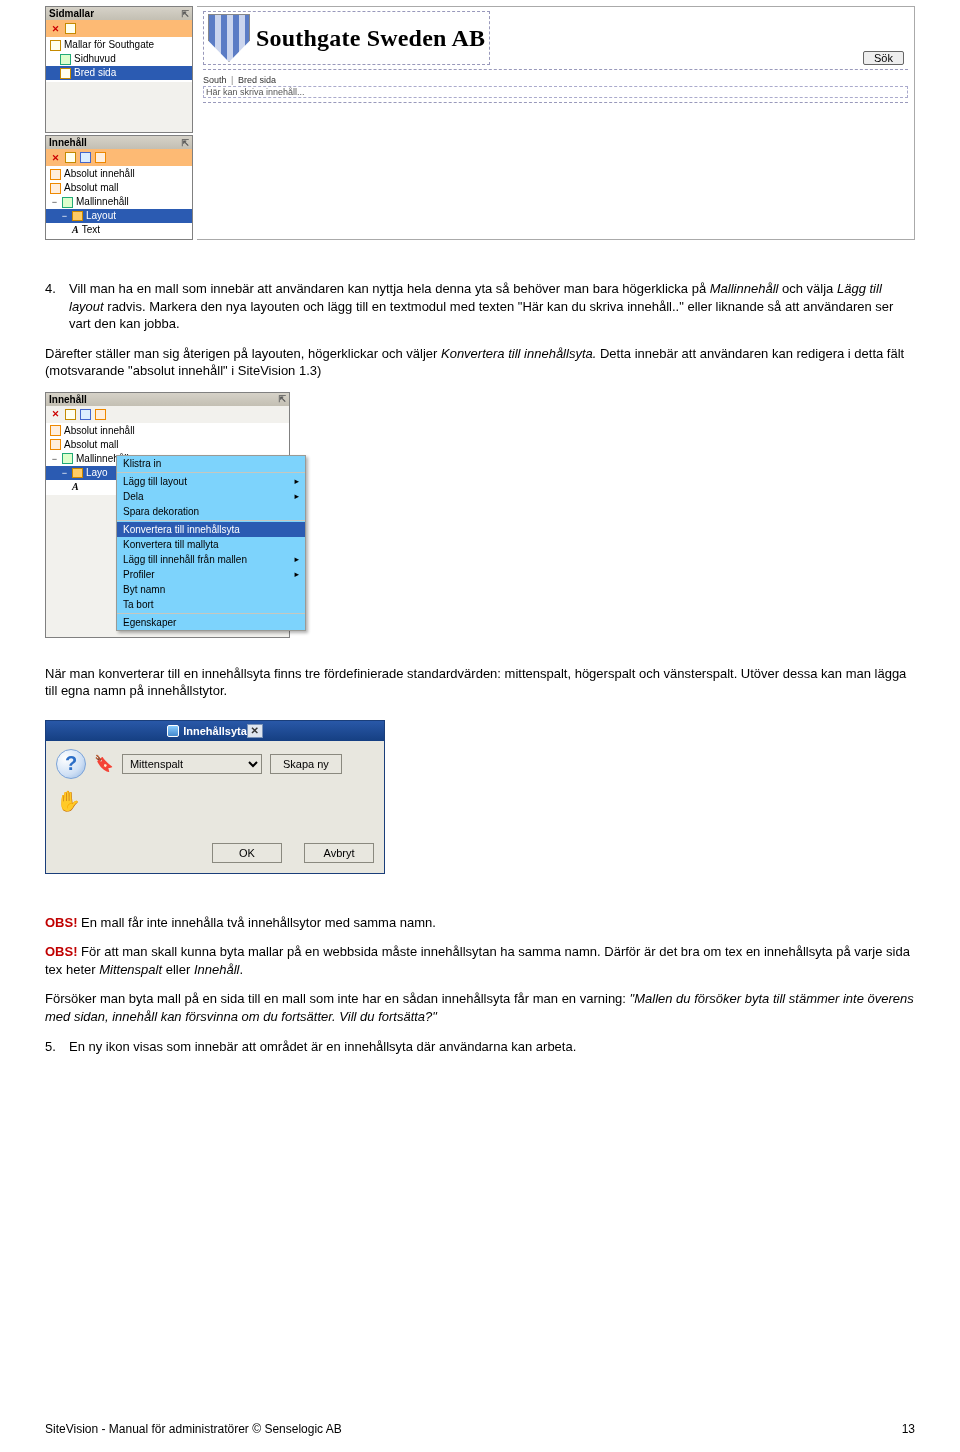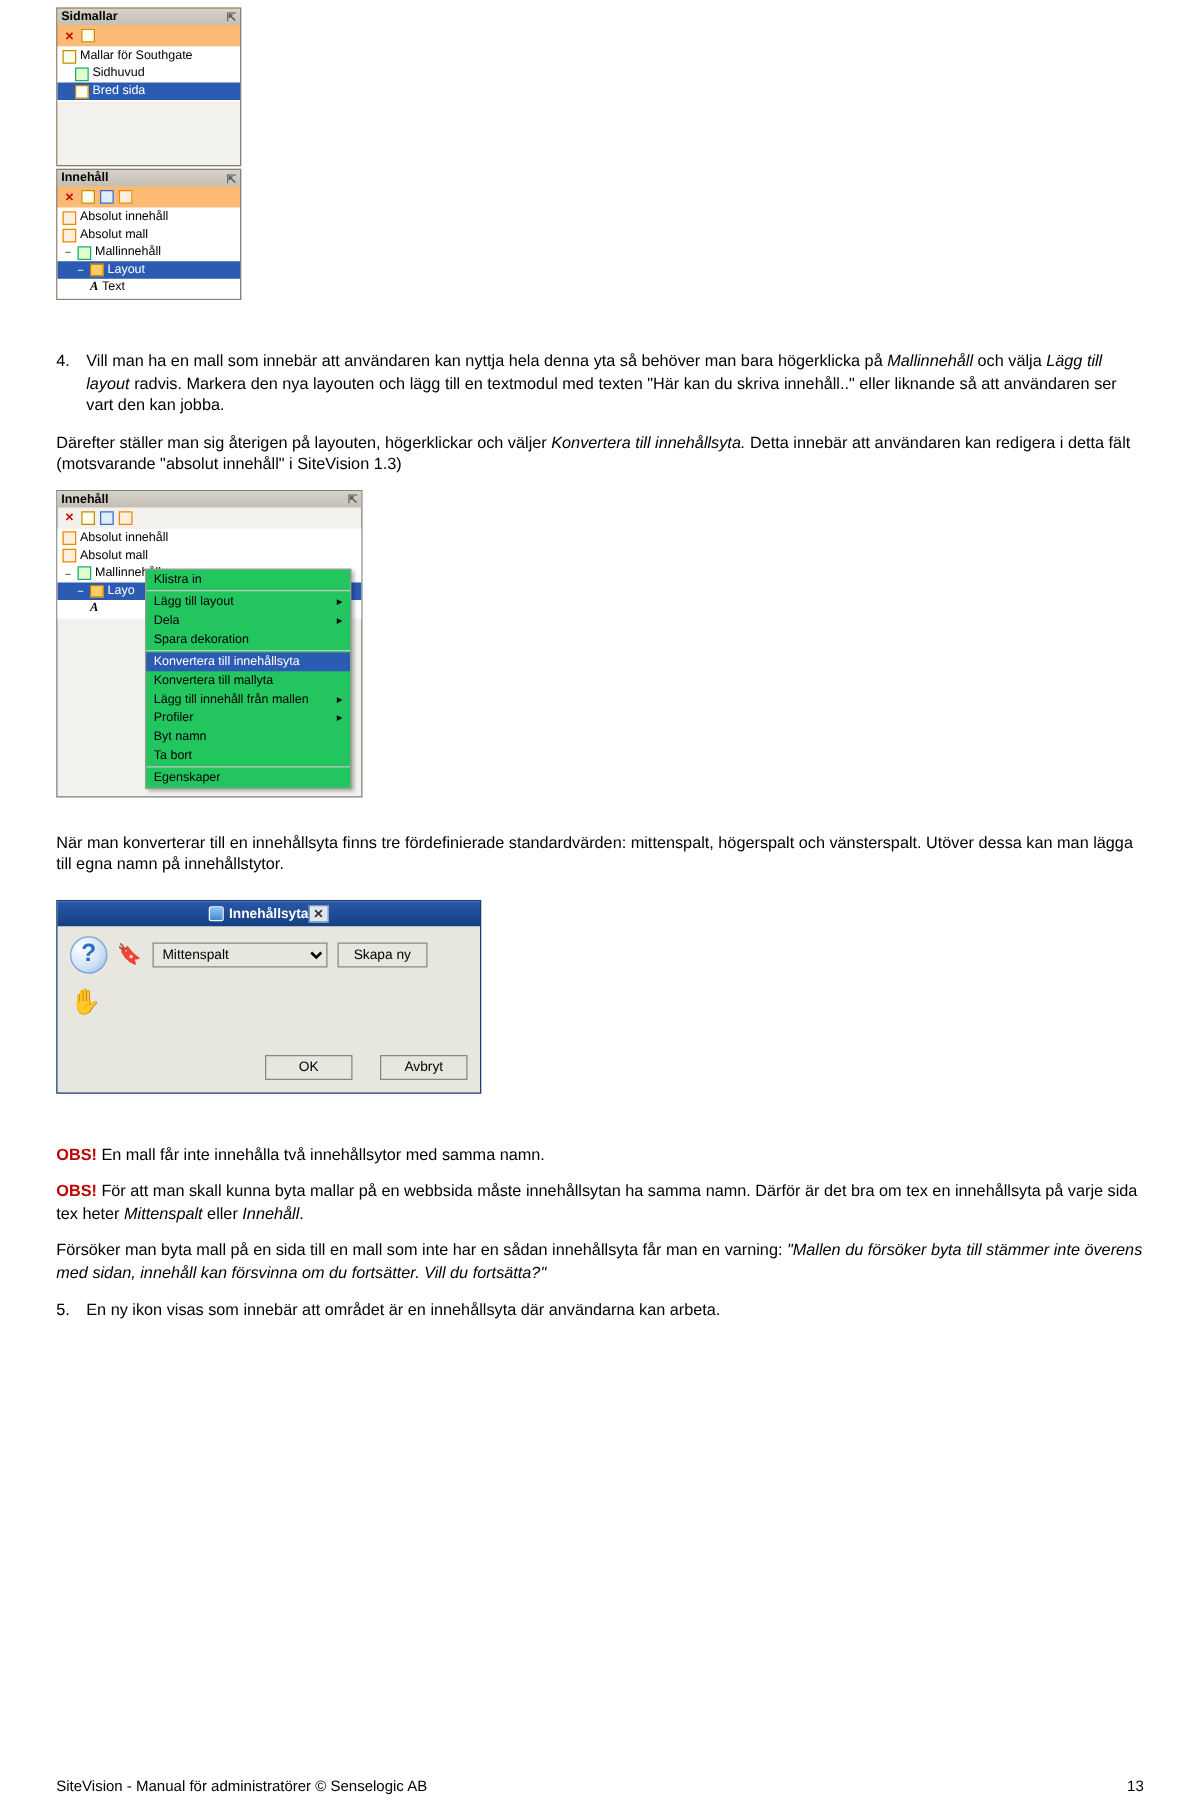"Southgate Sweden AB" div.preview-pane { html: none -> <div> <div> <div></div> <div>Southgate Sweden AB</div> </div> <button>Sök</button> <div></div> <div> <span>South</span> <span>|</span> <span>Bred sida</span> </div> <div>Här kan skriva innehåll...</div> <div></div> </div> }
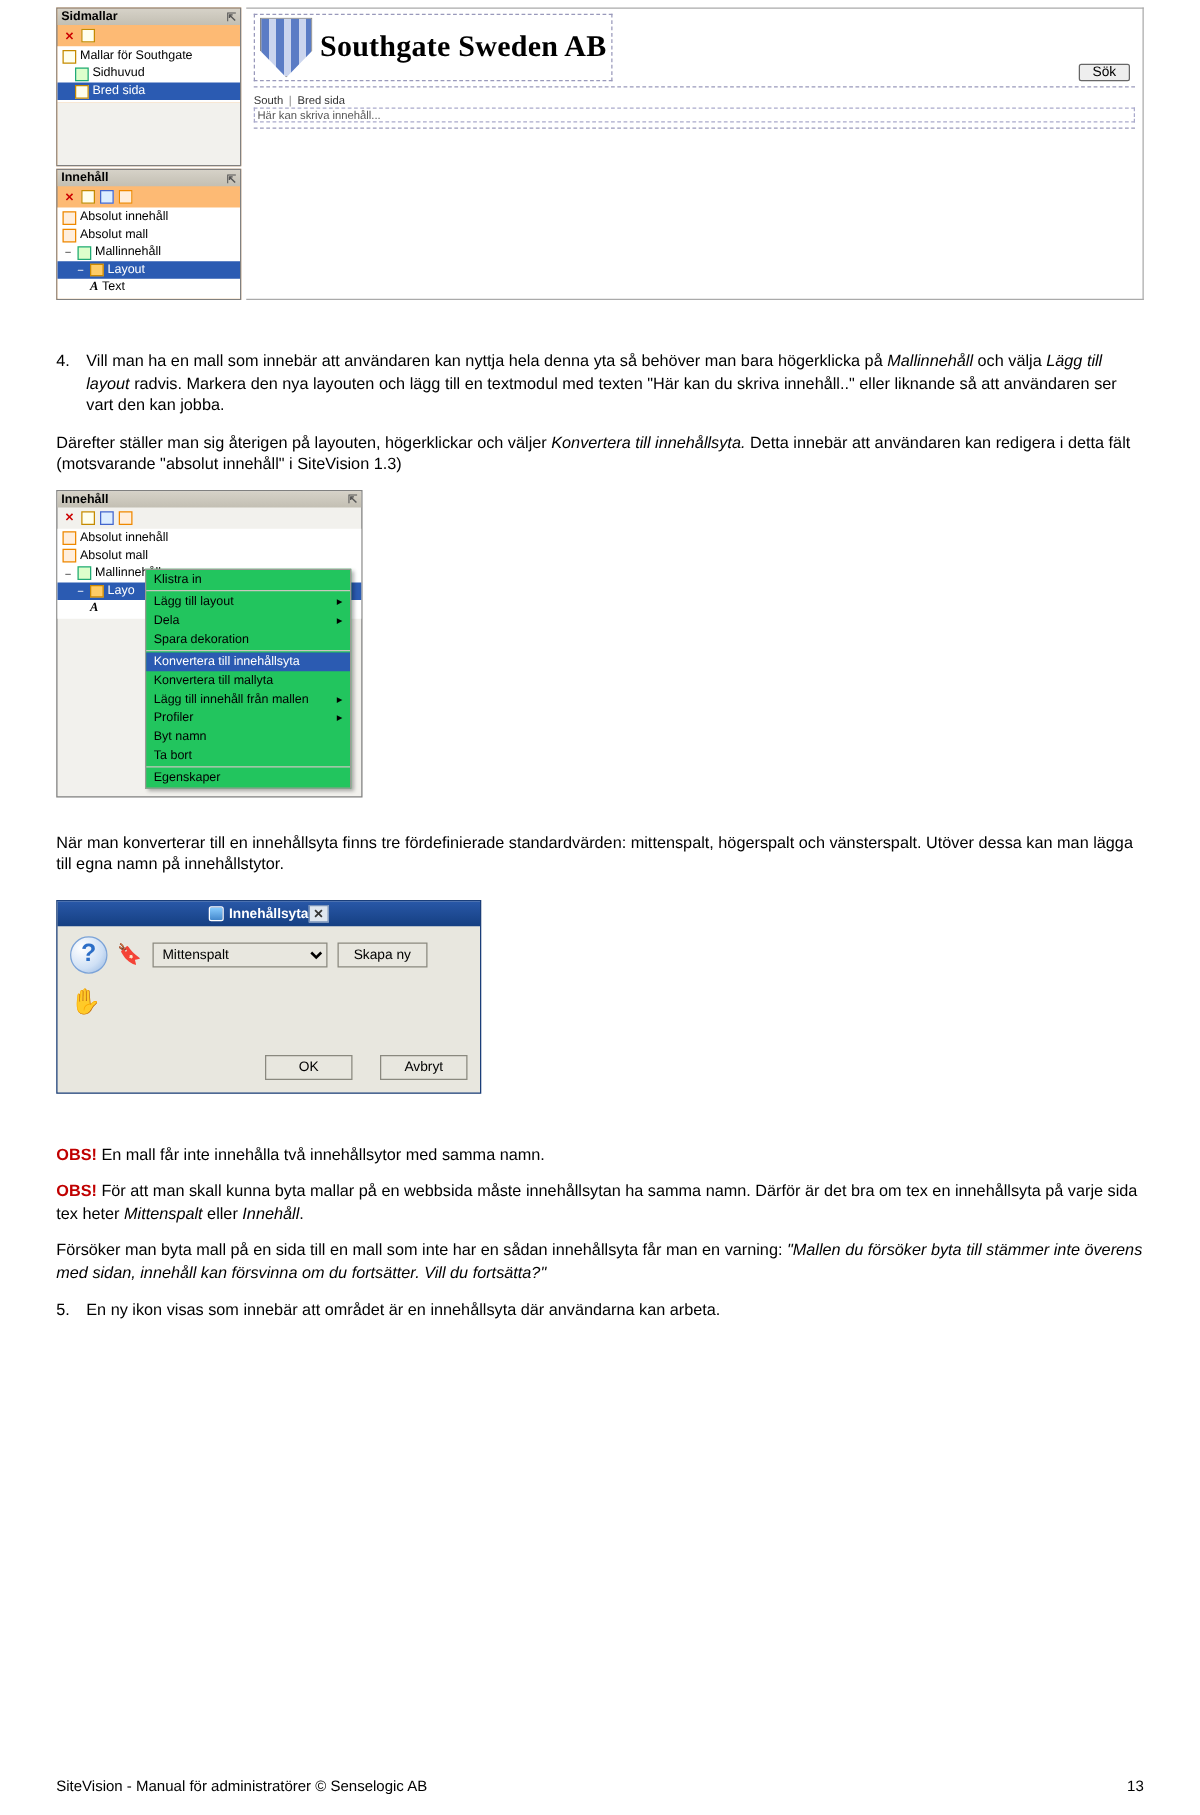"Klistra in" .ctx-menu { background: #22c55e -> #7dd3fc; width: 165px -> 190px }
